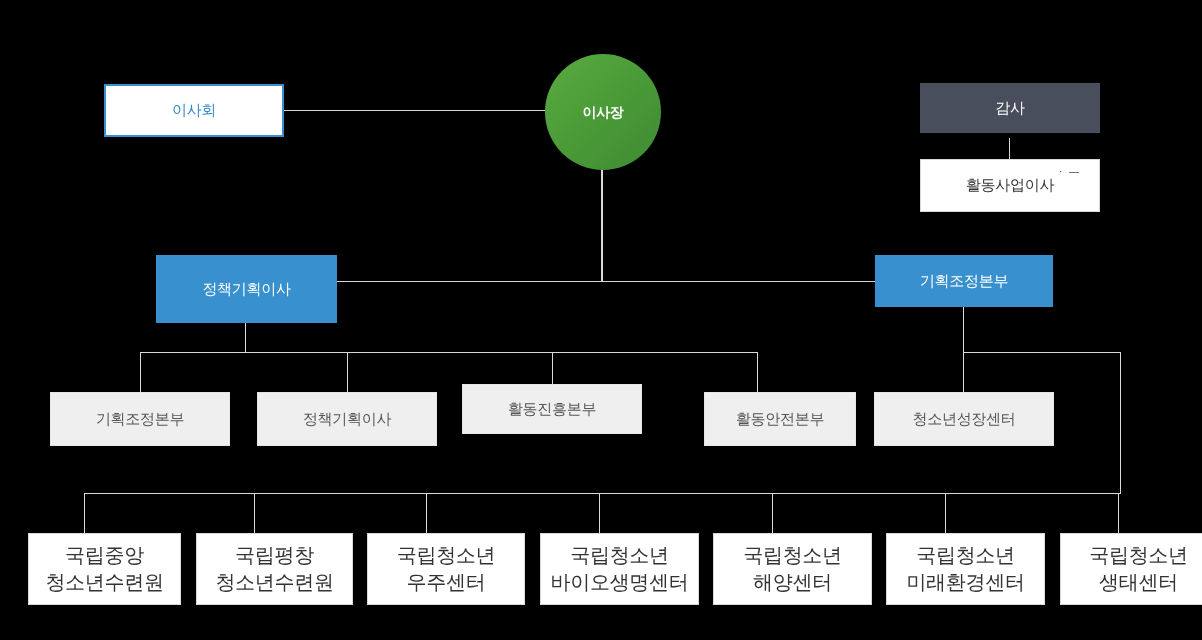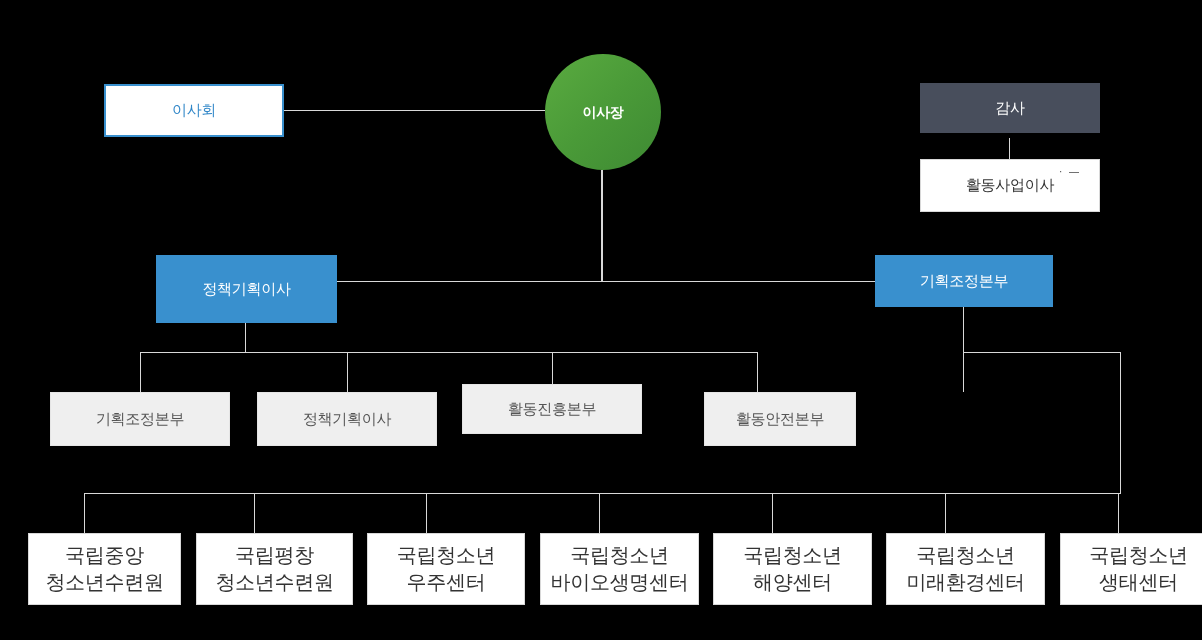"청소년성장센터" div.box { html: none -> <div> <span>청소년성장센터</span> </div> }
